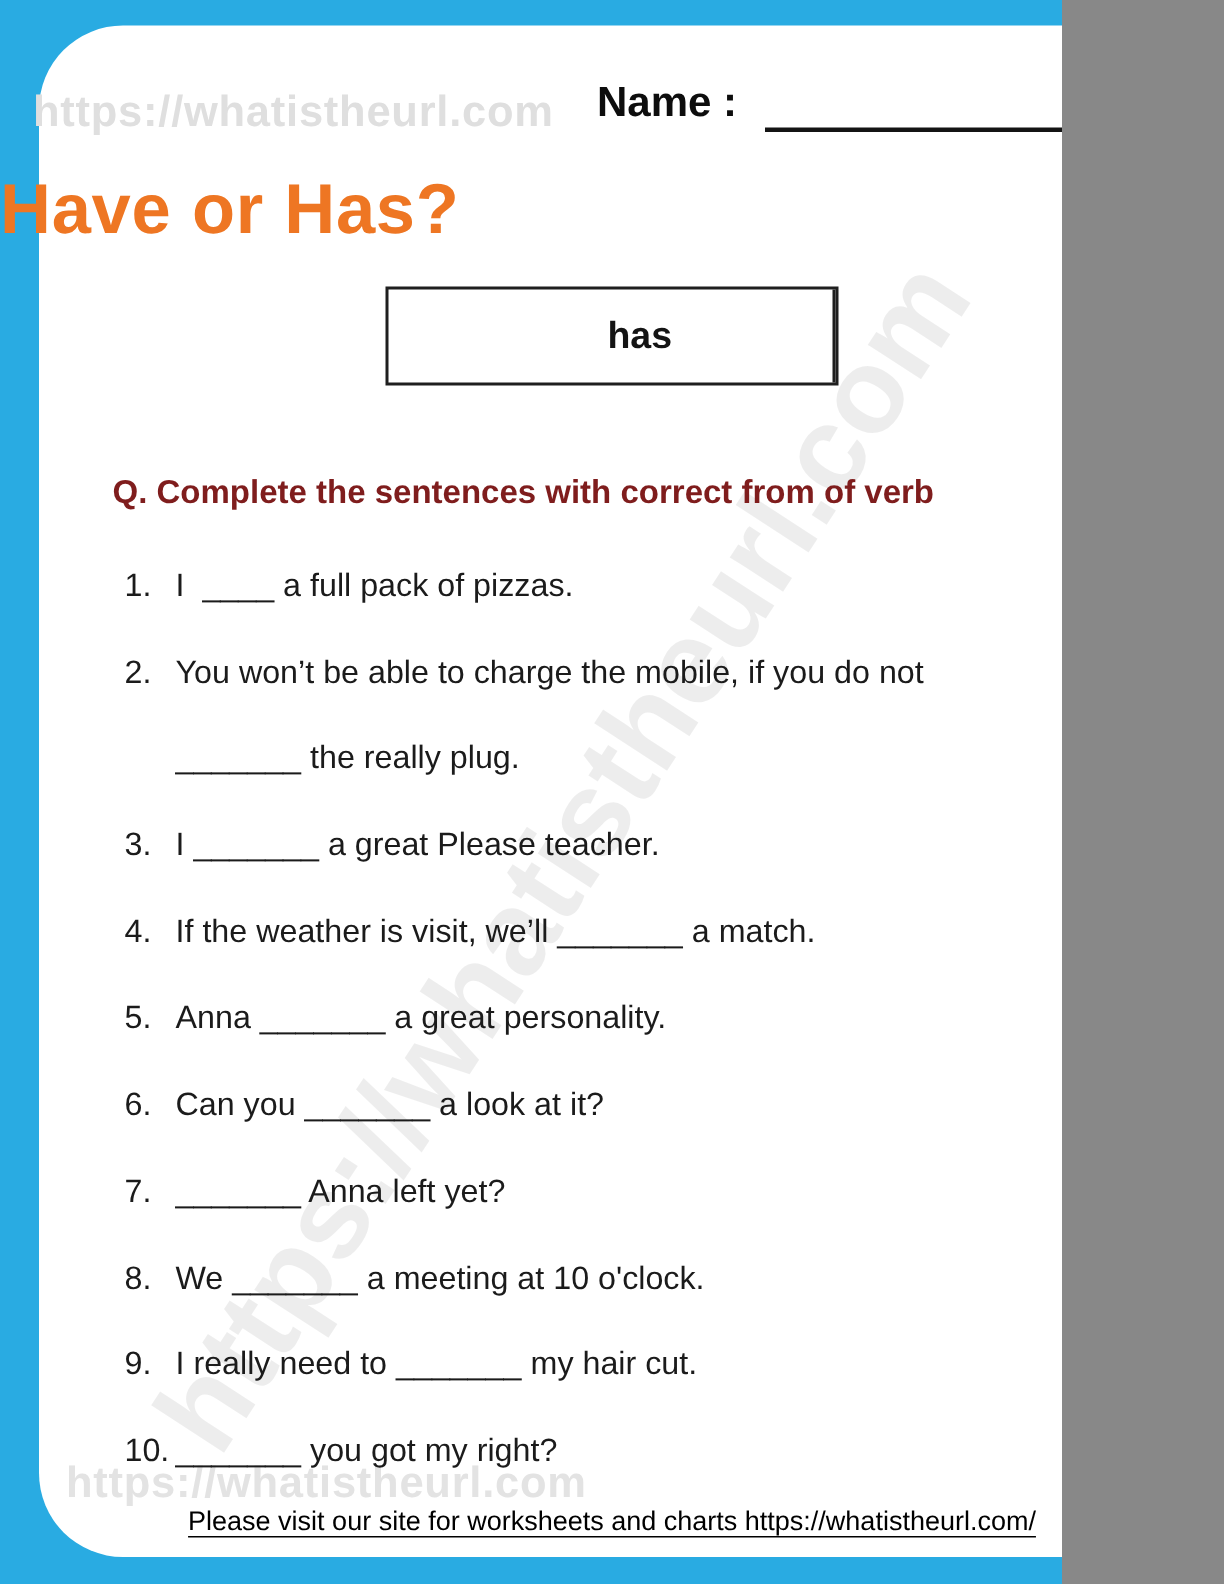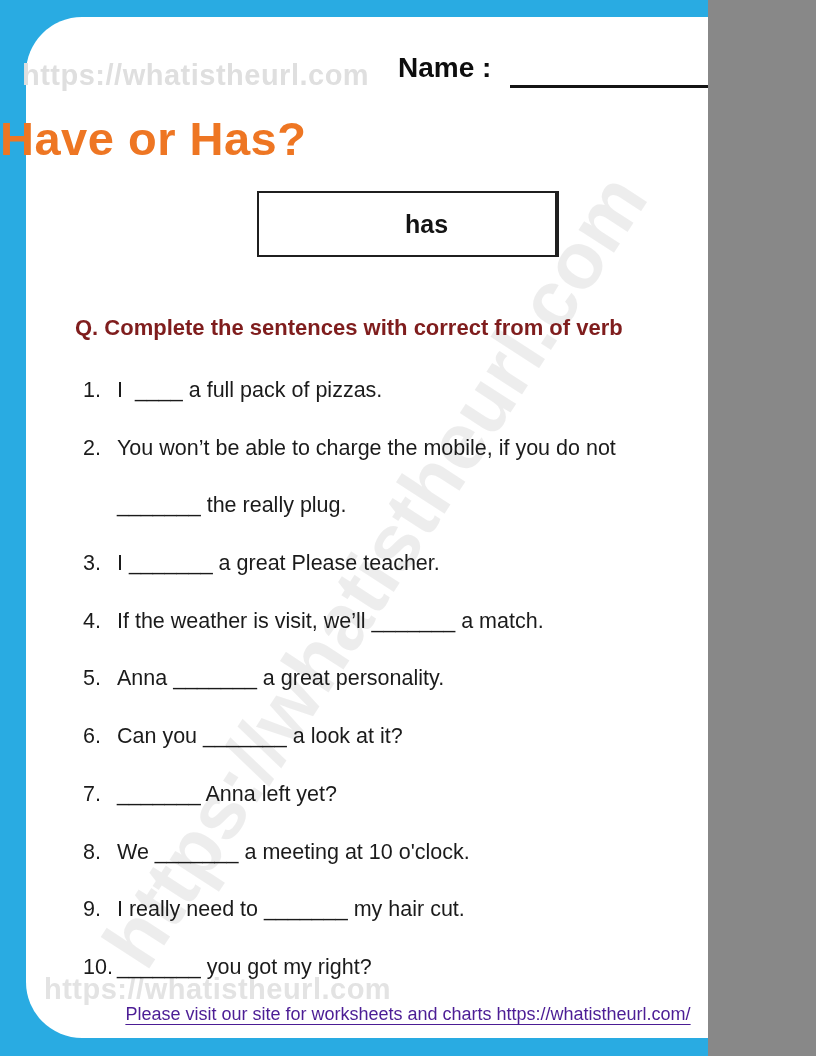"Please visit our site for" .footer { color: #4c1d95 -> #000000 }
